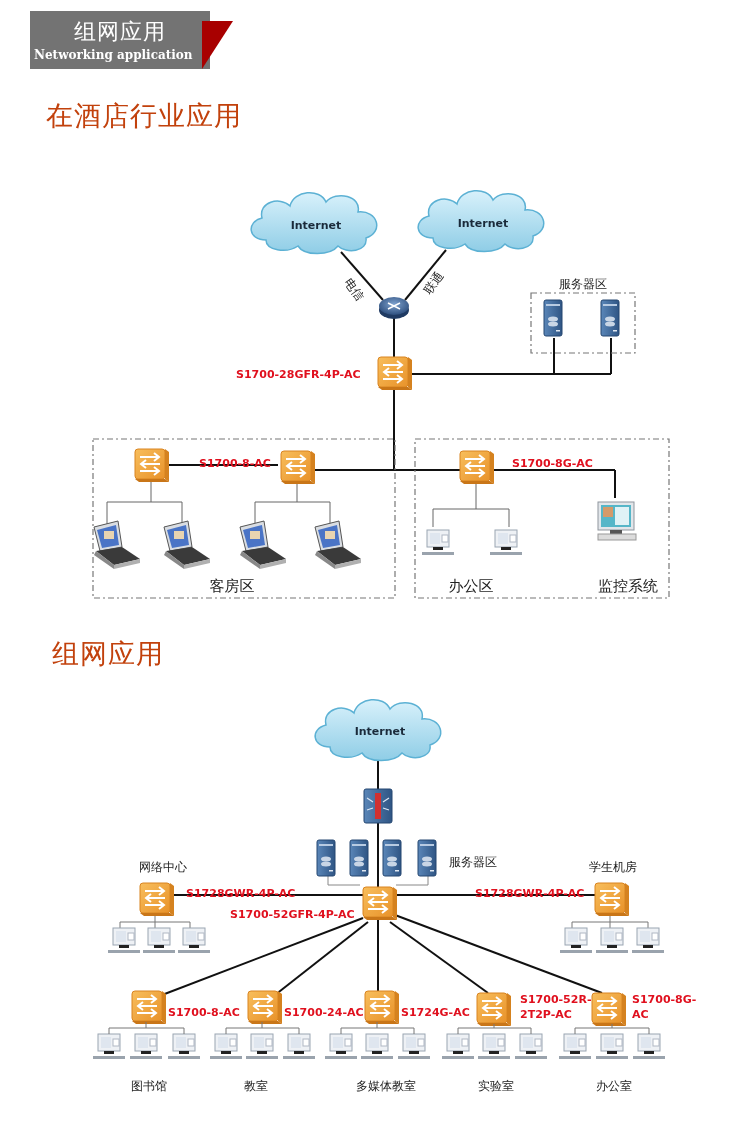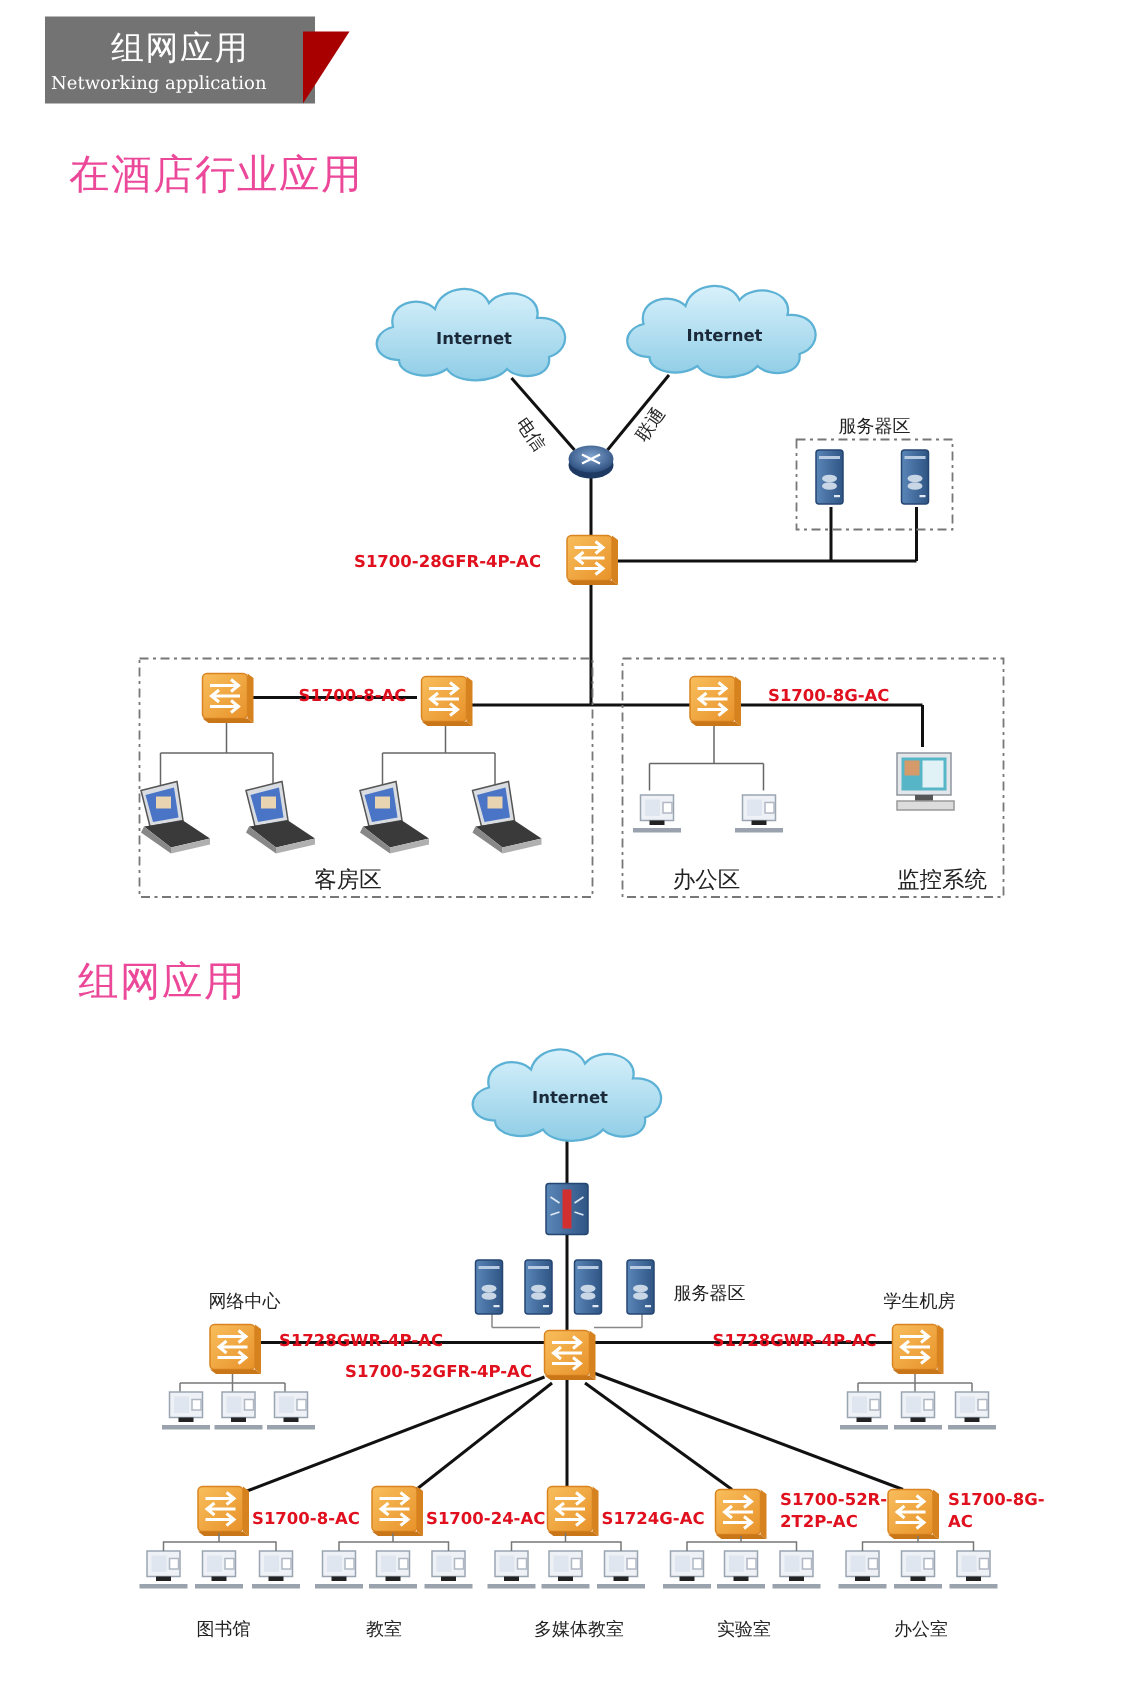"Networking application" .banner-en { font-weight: normal -> bold }
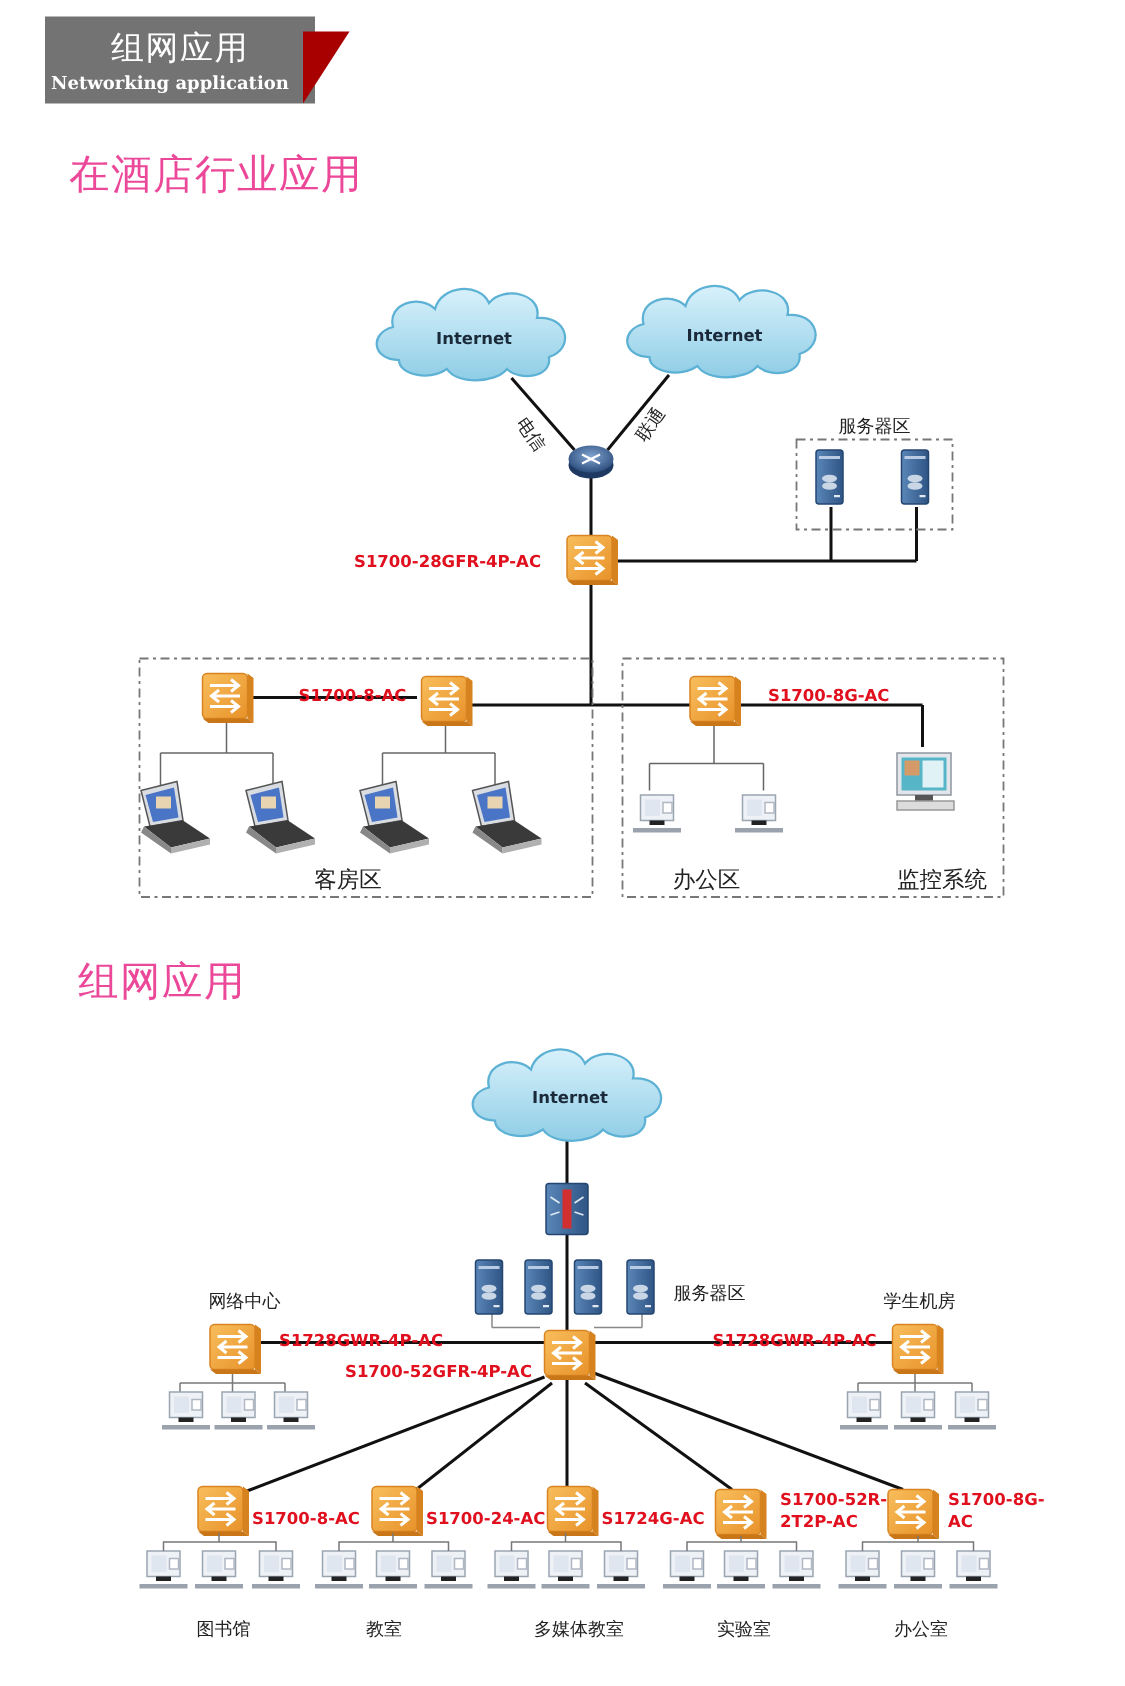"在酒店行业应用" .section-title { color: #ec4899 -> #c2410c }
